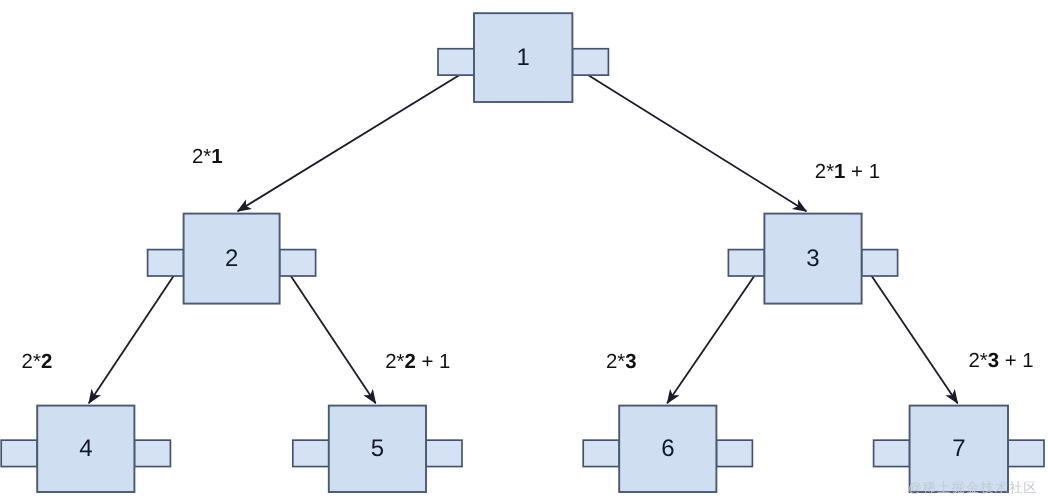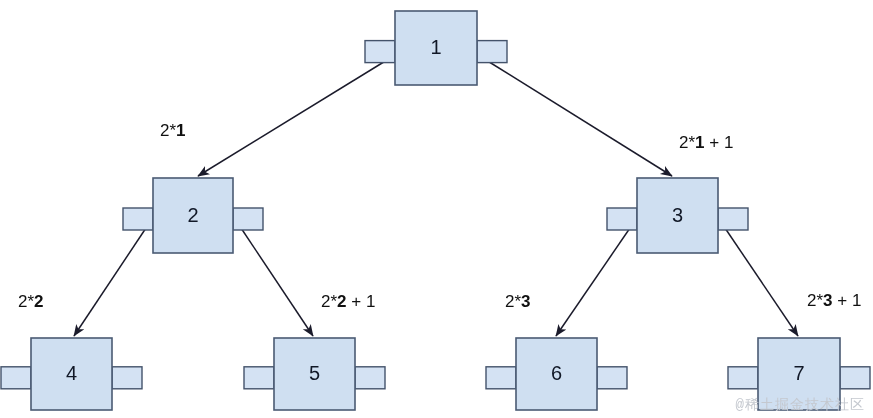"@稀土掘金技术社区" .watermark { font-family: Liberation Mono, monospace -> Liberation Sans, sans-serif; font-size: 14px -> 11px }
